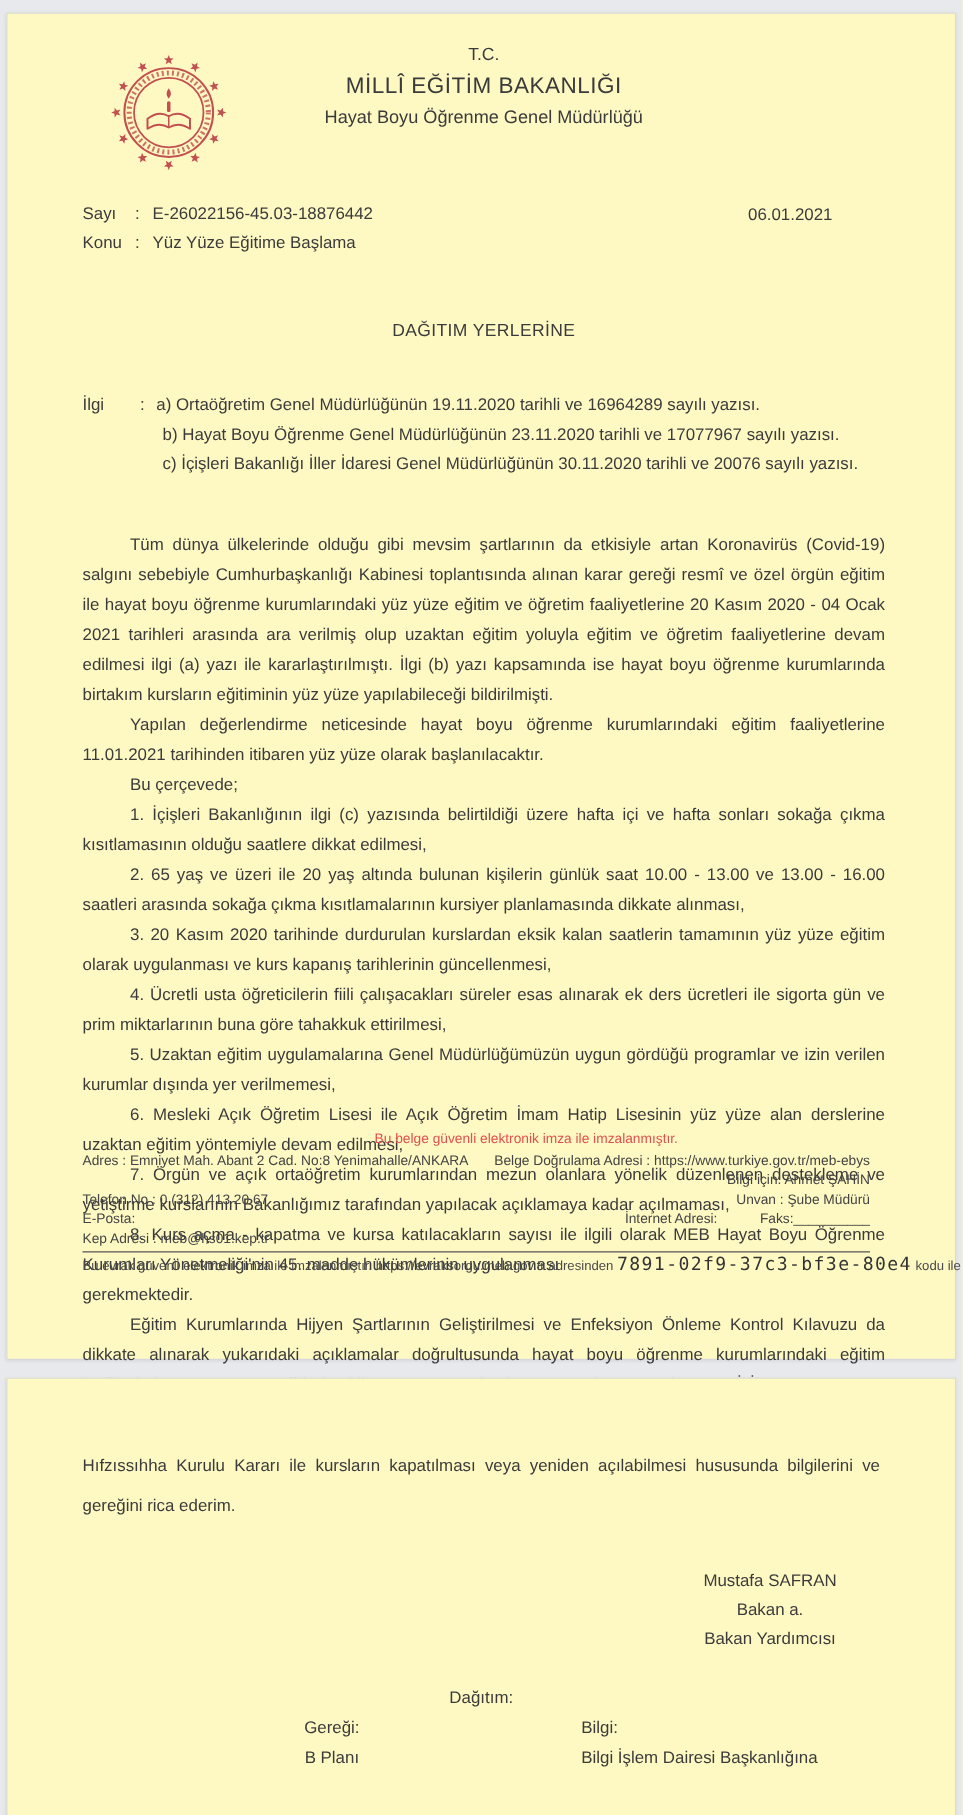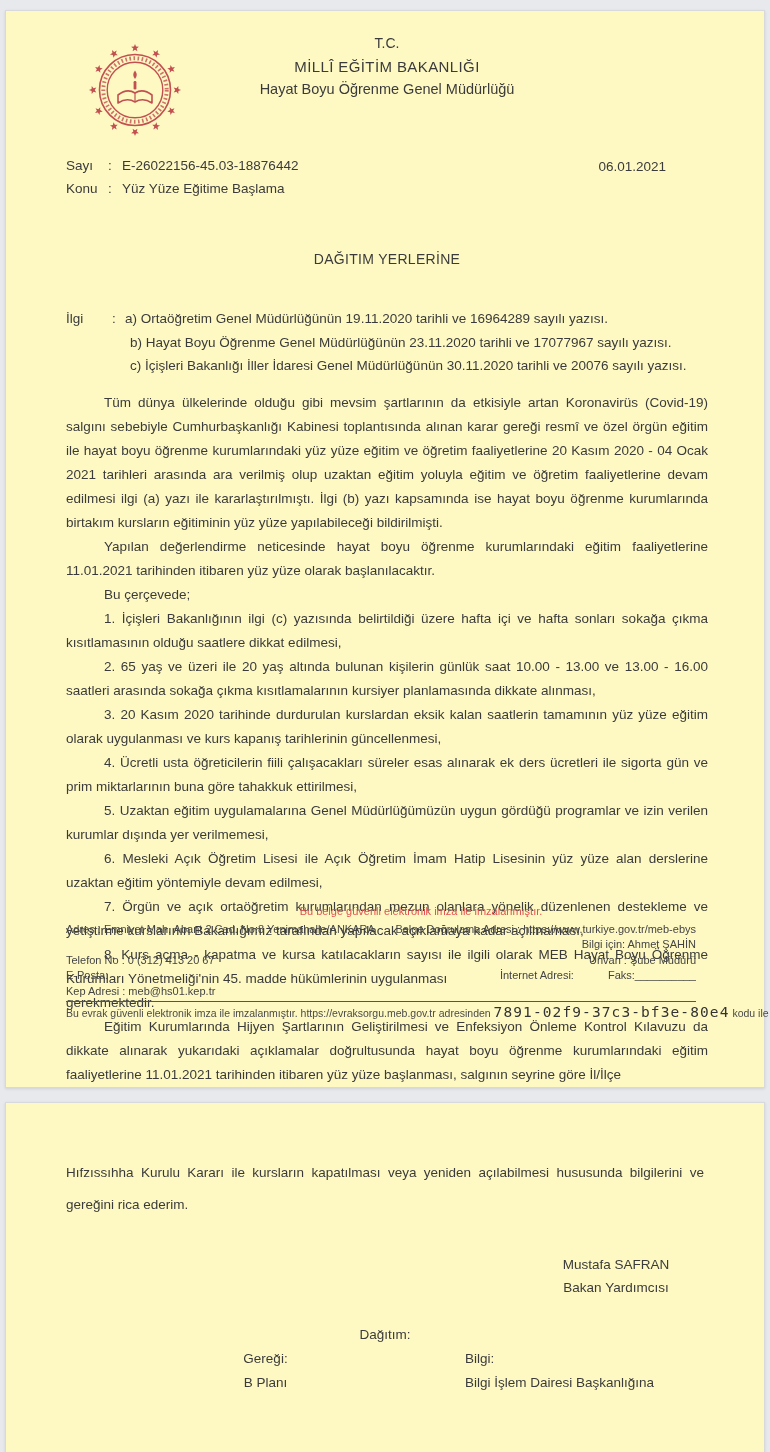"MİLLÎ EĞİTİM BAKANLIĞI" .hdr-min { font-size: 15px -> 18px }
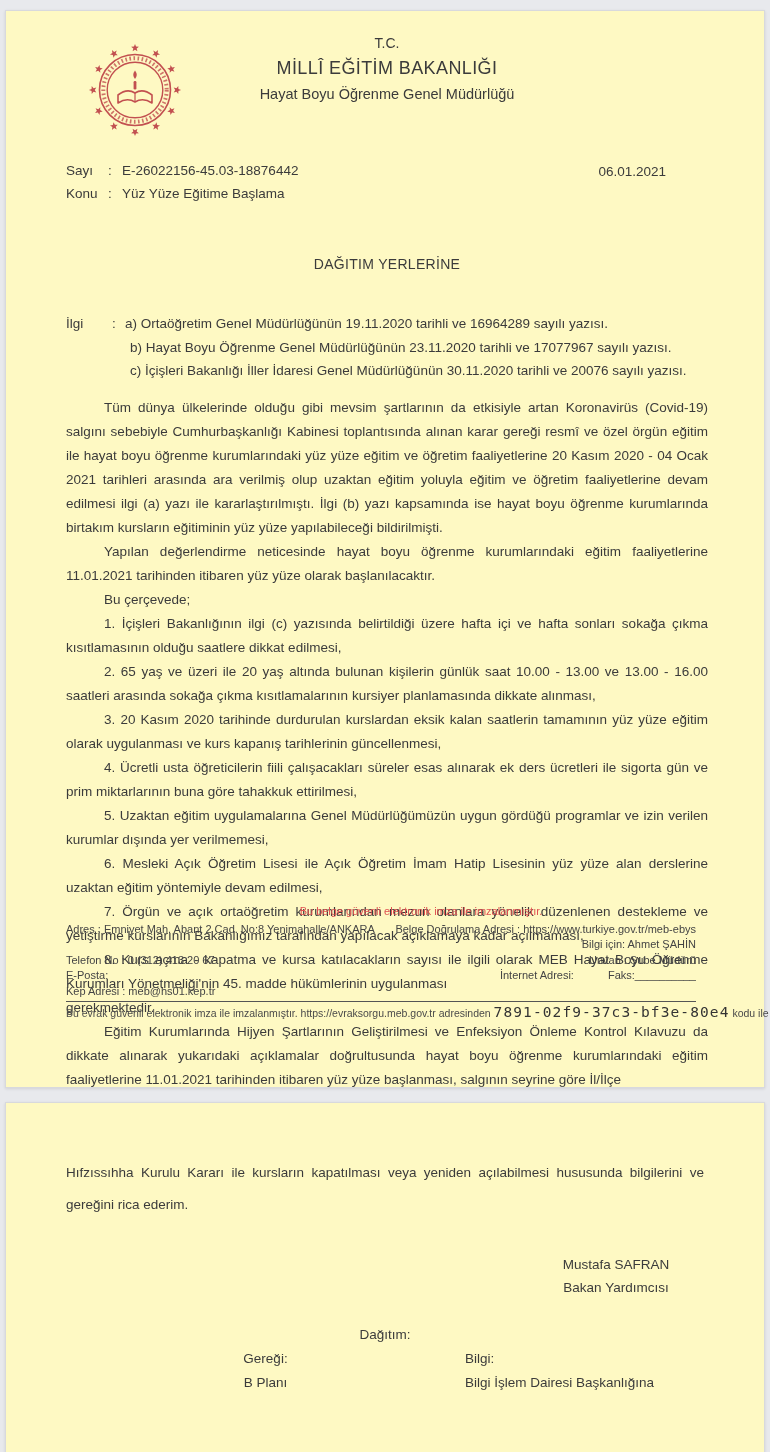"Tüm dünya ülkelerinde olduğu gibi" .bodytxt { margin-top: 13px -> 41px }
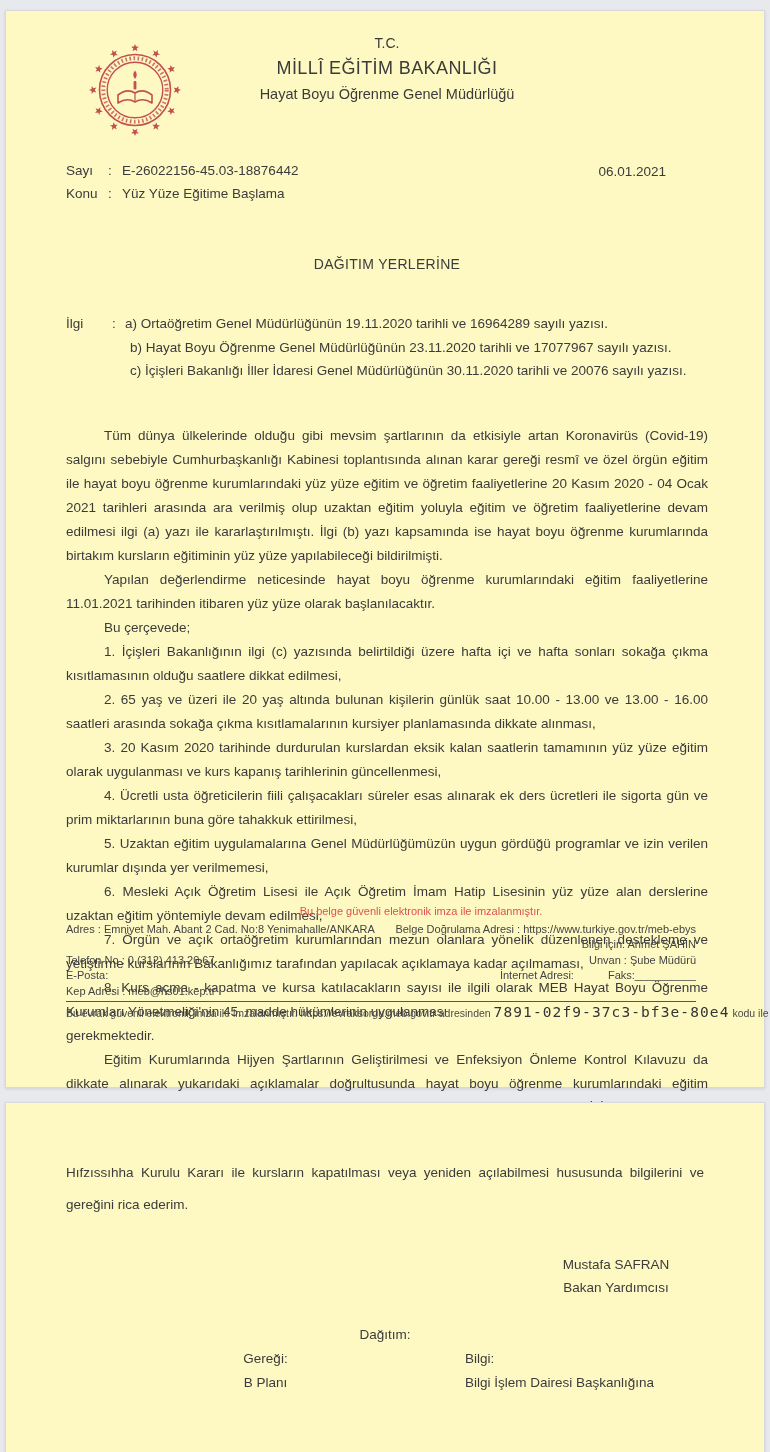"Bakan a." div { html: none -> <div>Bakan a.</div> }
